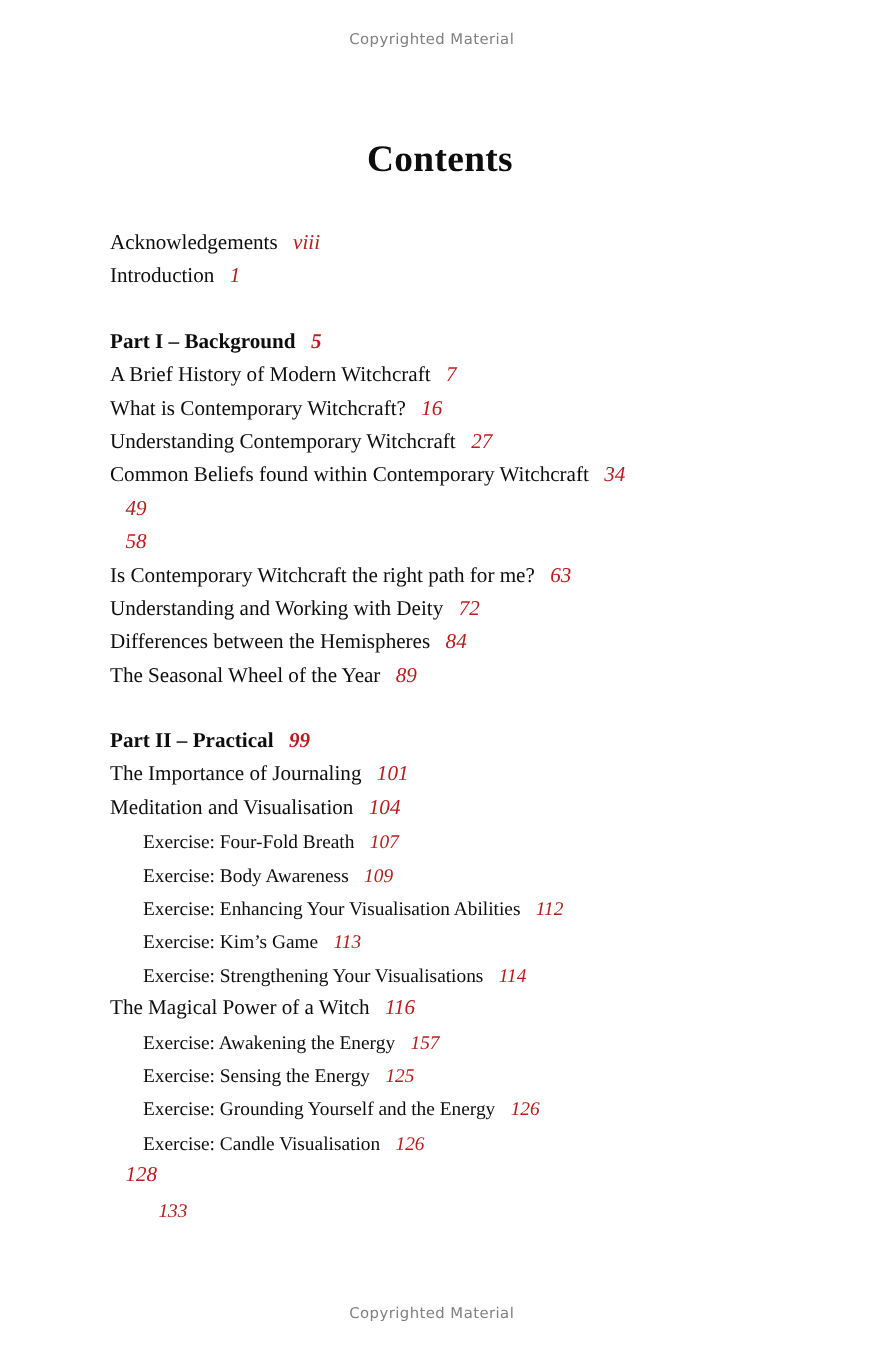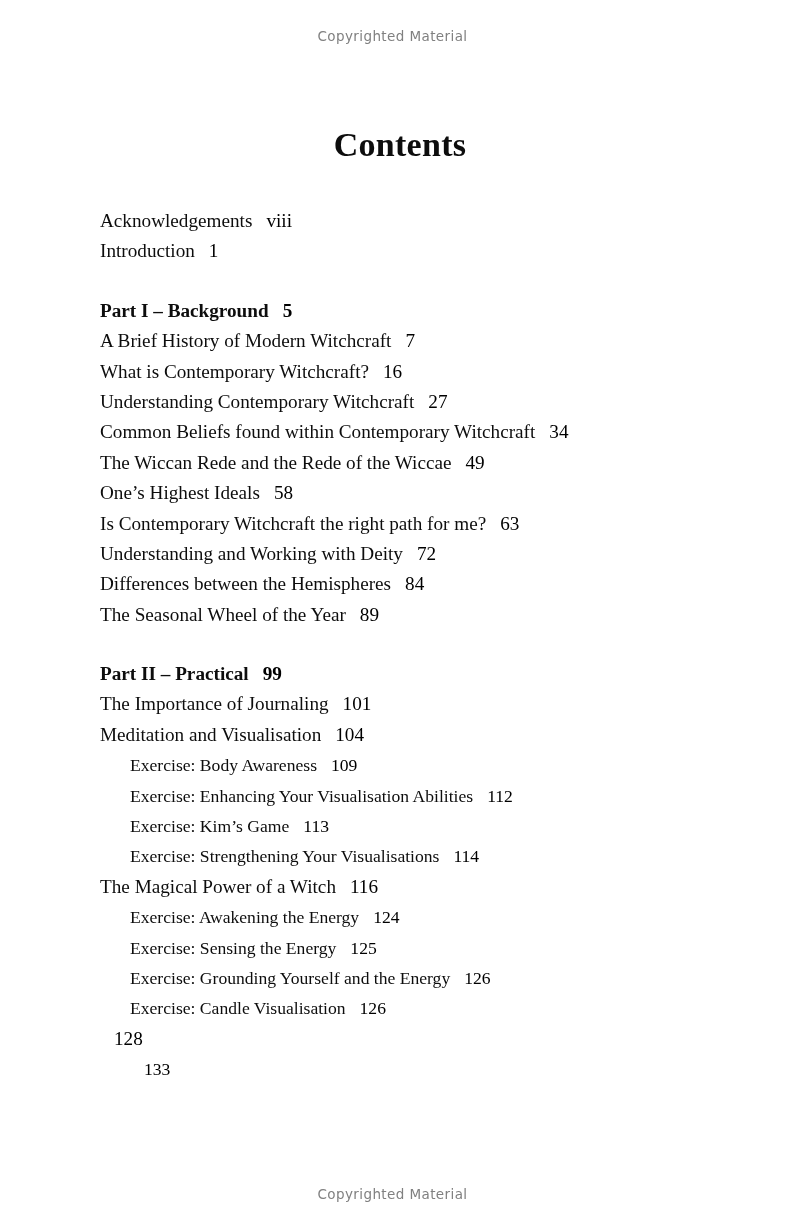"viii" .toc-row .entry-page { color: #000000 -> #b91c1c; font-style: none -> italic }
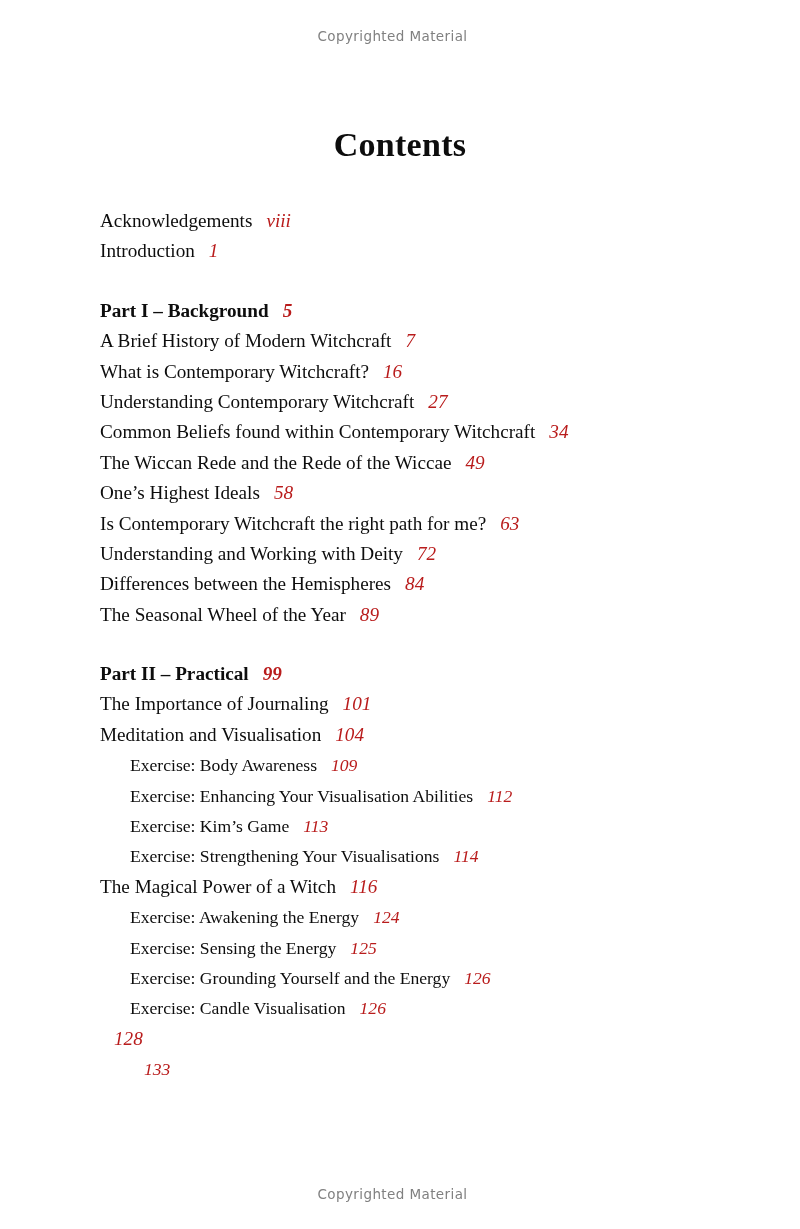"The Wiccan Rede and the" span.entry-title { html: <span>The Wiccan Rede and the Rede of the Wiccae</span> -> none }
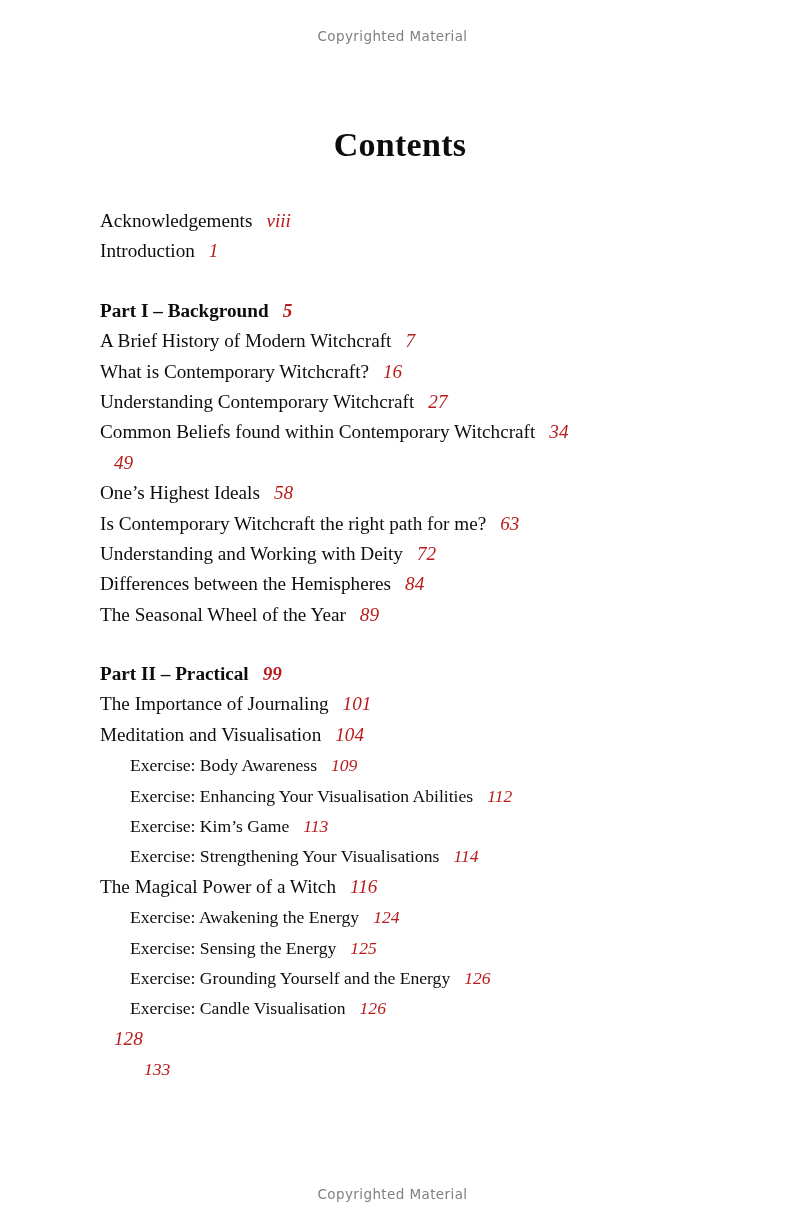"One’s Highest Ideals" span.entry-title { html: <span>One’s Highest Ideals</span> -> none }
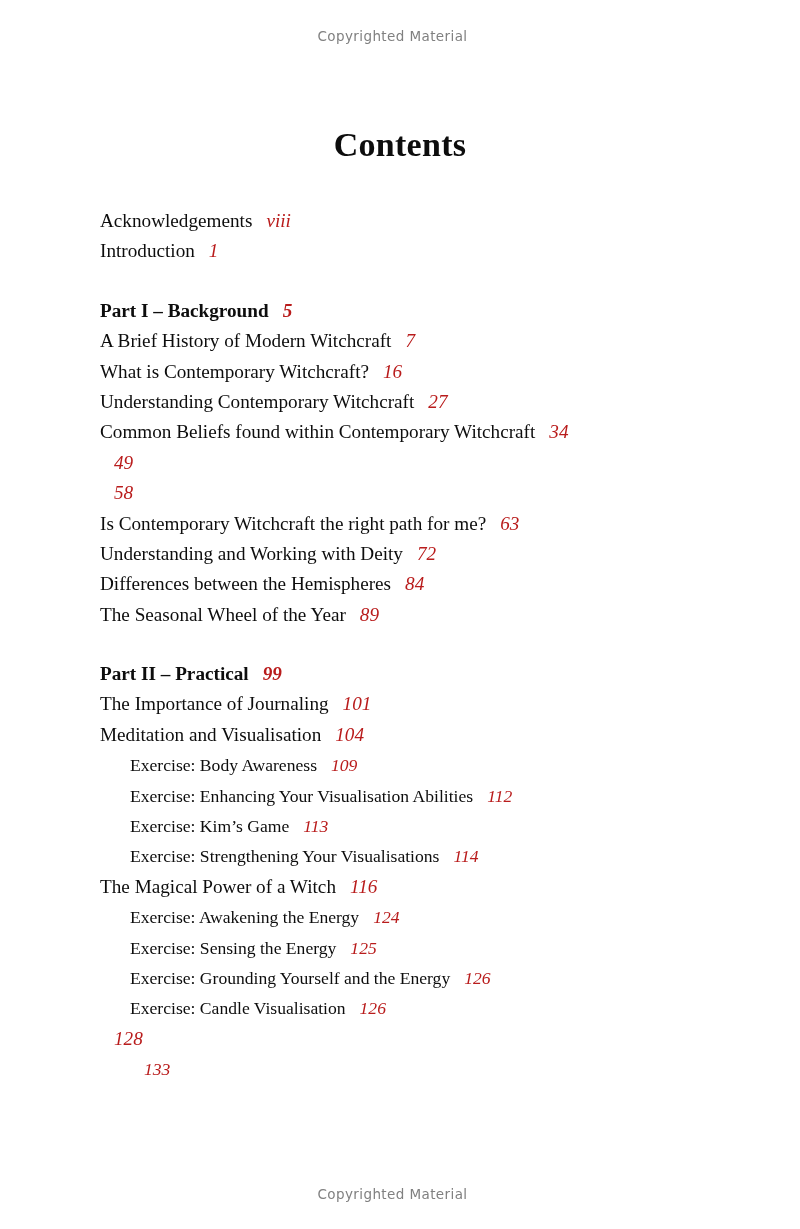"Exercise: Four-Fold Breath" div.toc-row { html: none -> <div> <span>Exercise: Four-Fold Breath</span> <span>107</span> </div> }
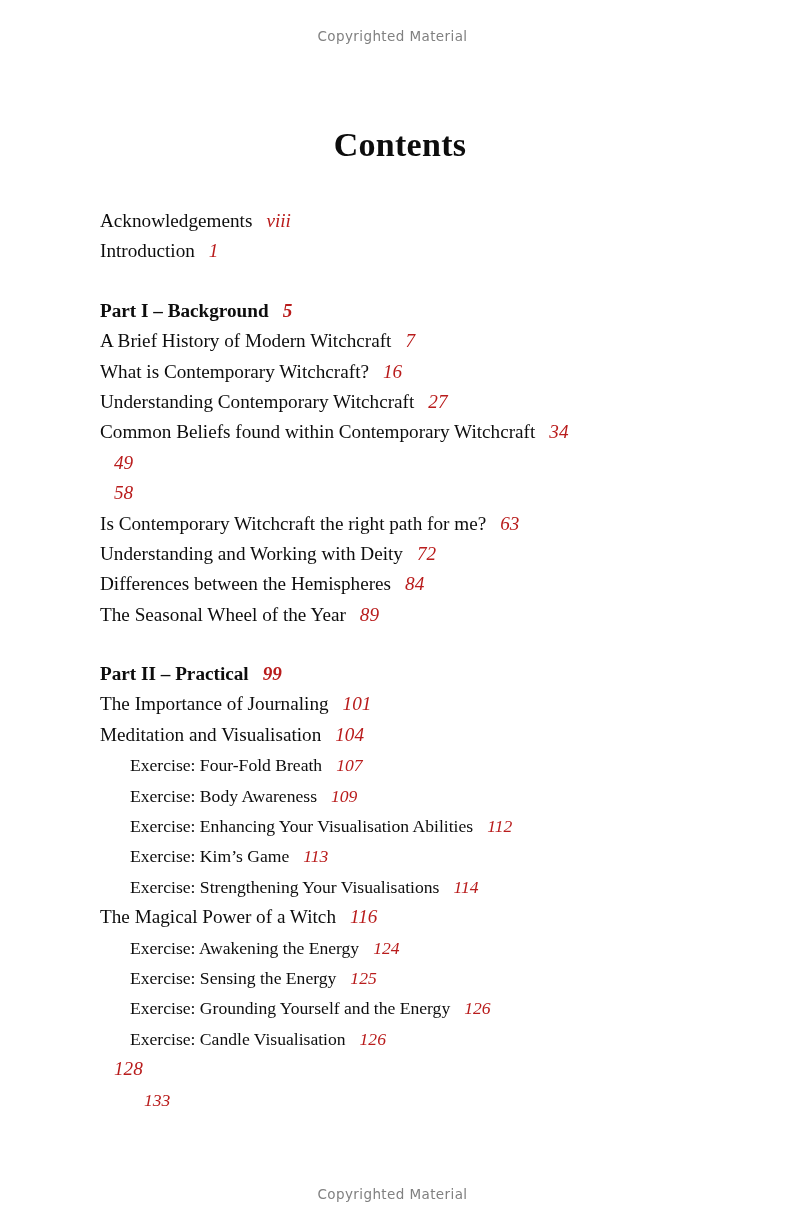"124" span.entry-page { text: 124 -> 157 }
